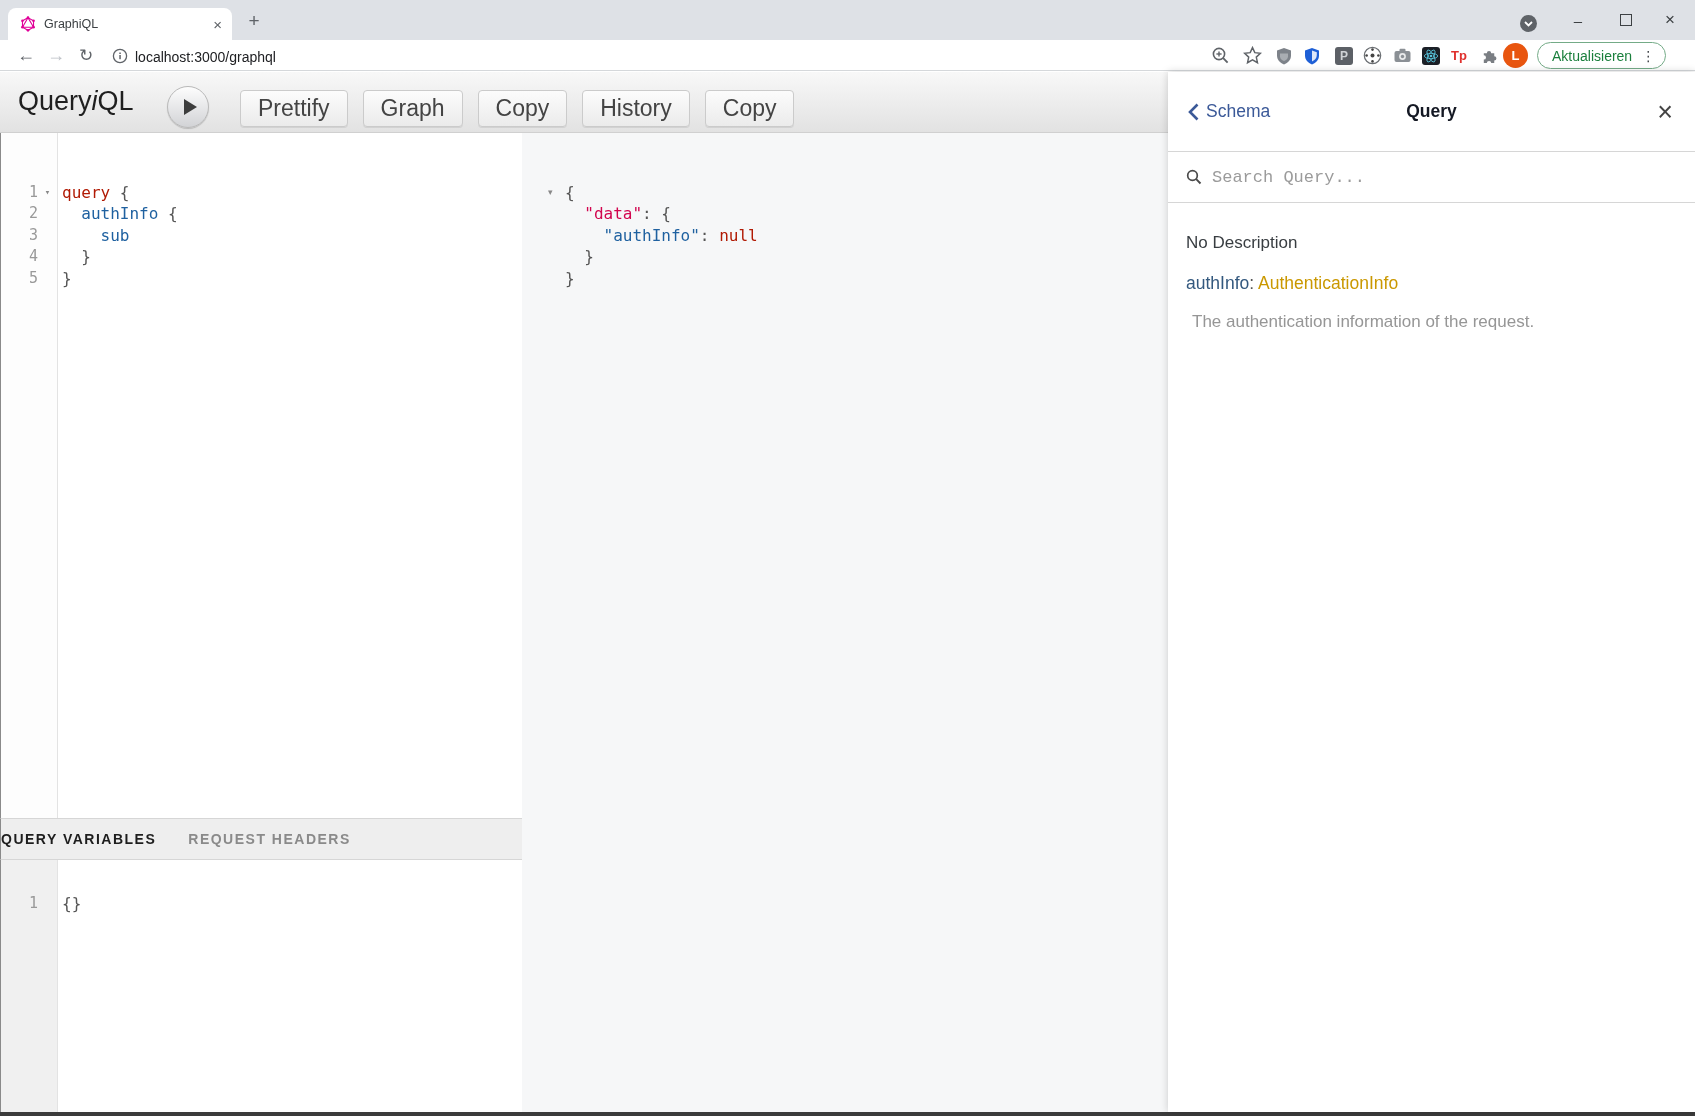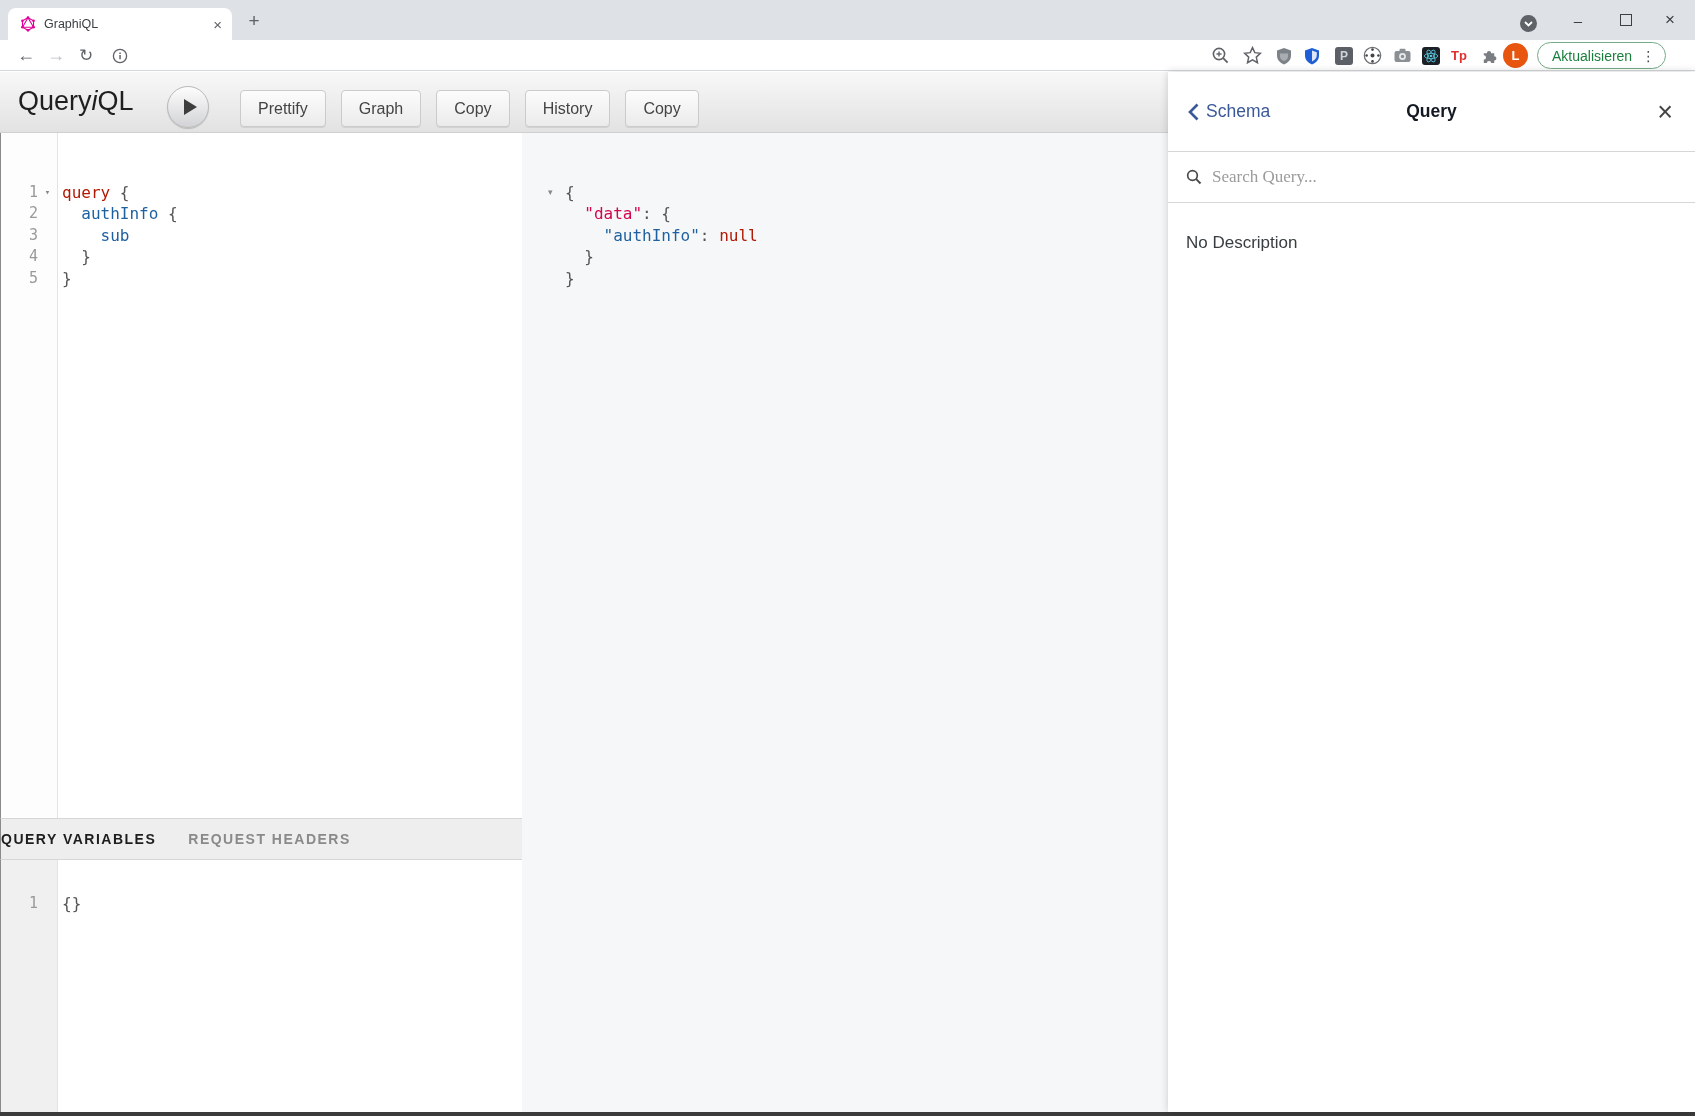"localhost:3000/graphql" input.url-text { html: none -> <input> }
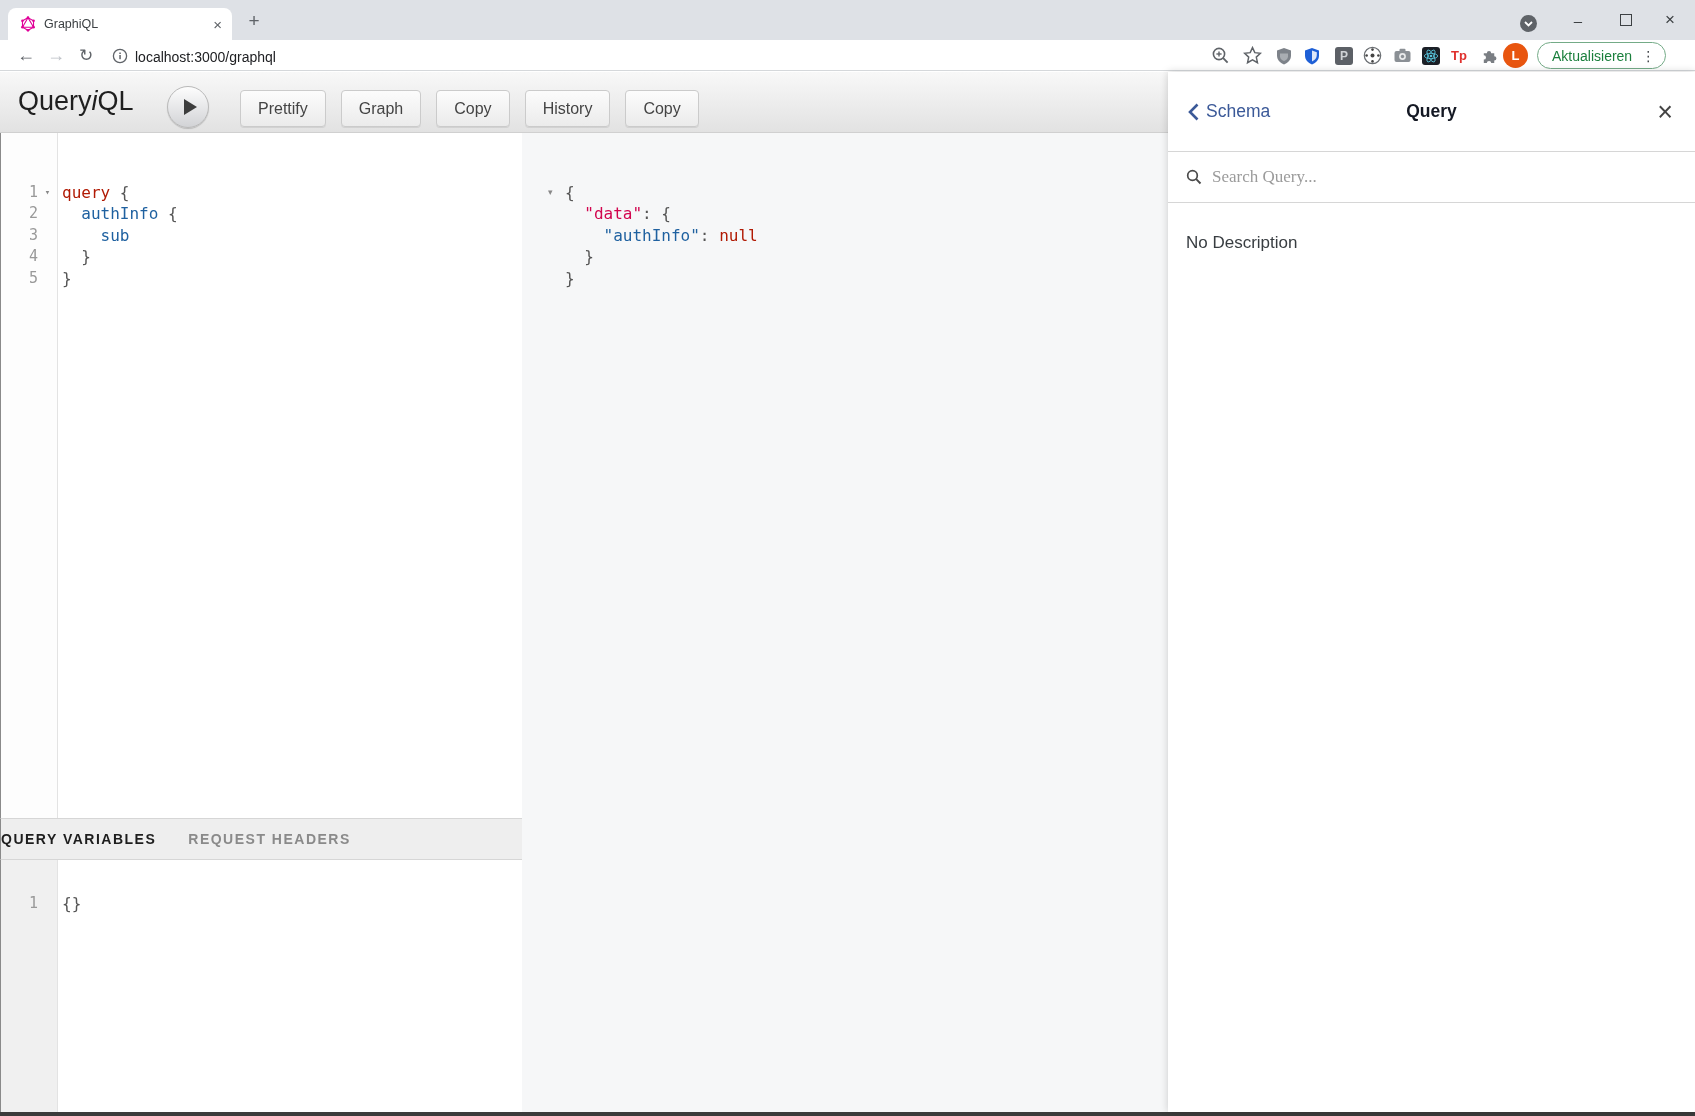"Prettify" .tb-btn { font-size: 16px -> 23px }
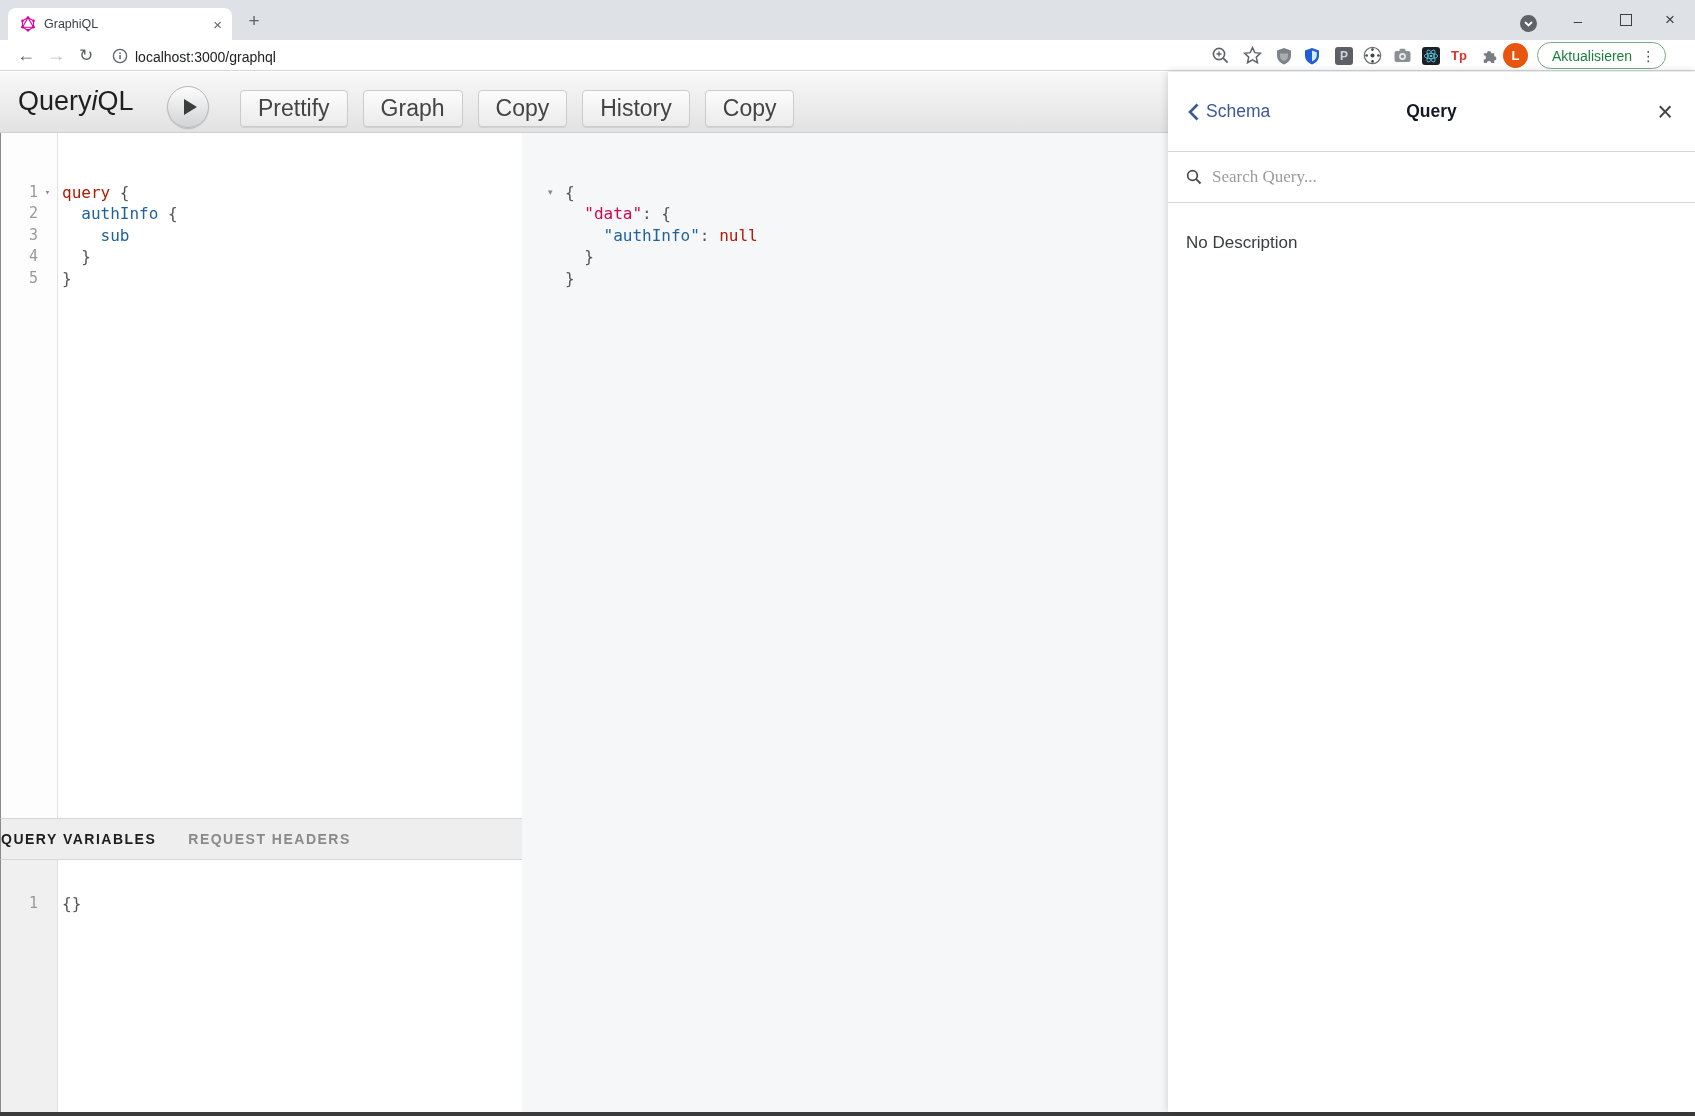"Search Query..." .docs-search input { font-family: Liberation Serif, serif -> Liberation Mono, monospace }
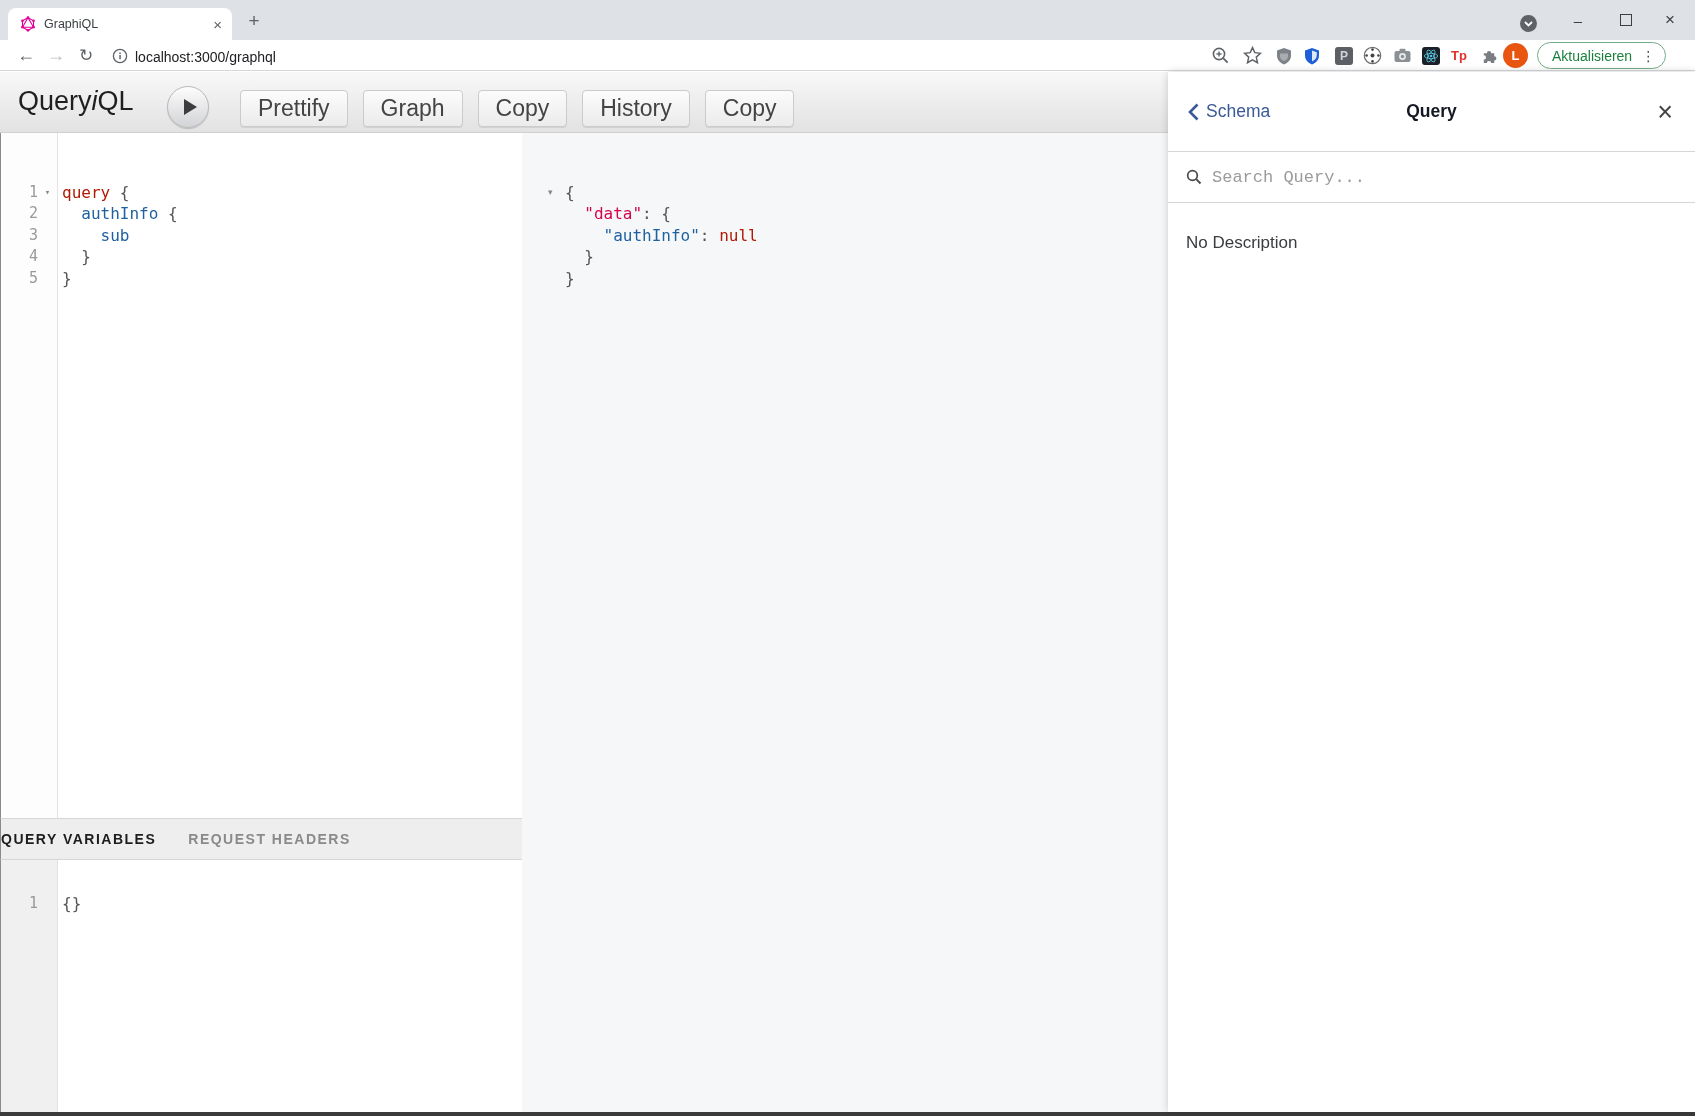"authInfo: AuthenticationInfo" div { html: none -> <div> <div><span>authInfo</span><span>: </span><span>AuthenticationInfo</span></div> <div>The authentication information of the request.</div> </div> }
